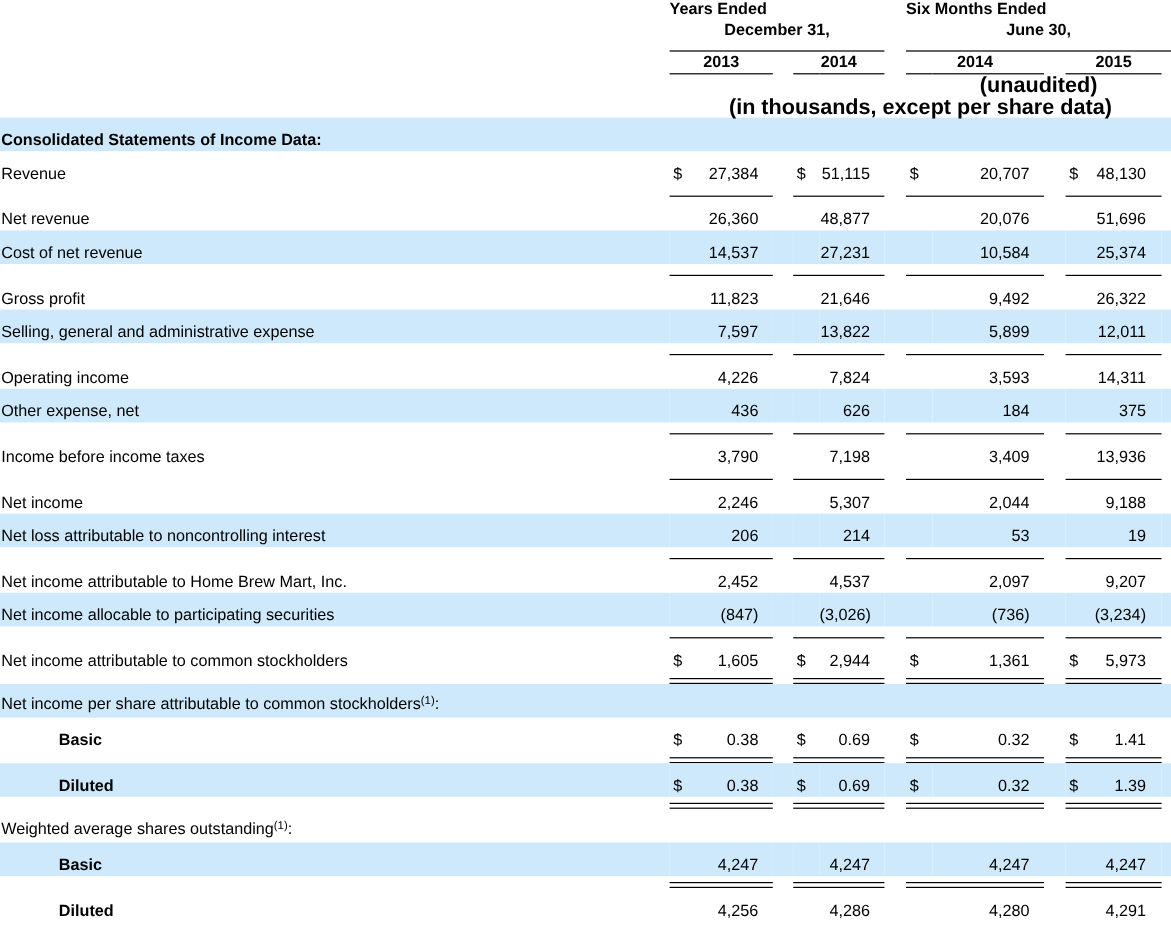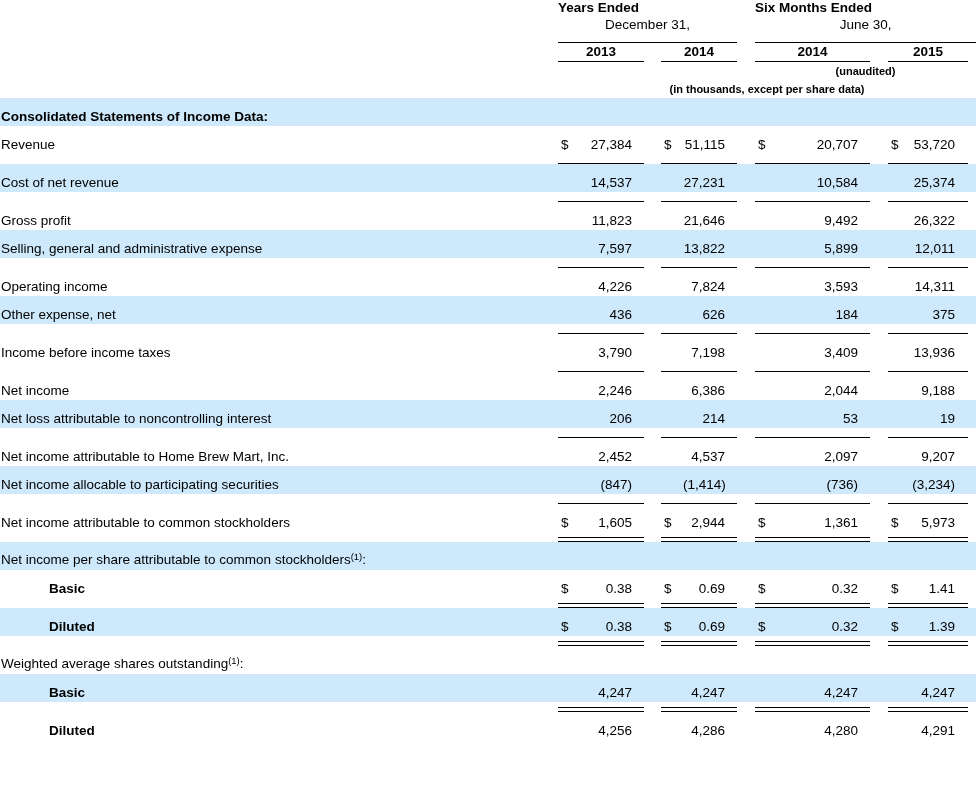"December 31," .hdr-sub { font-weight: normal -> bold }
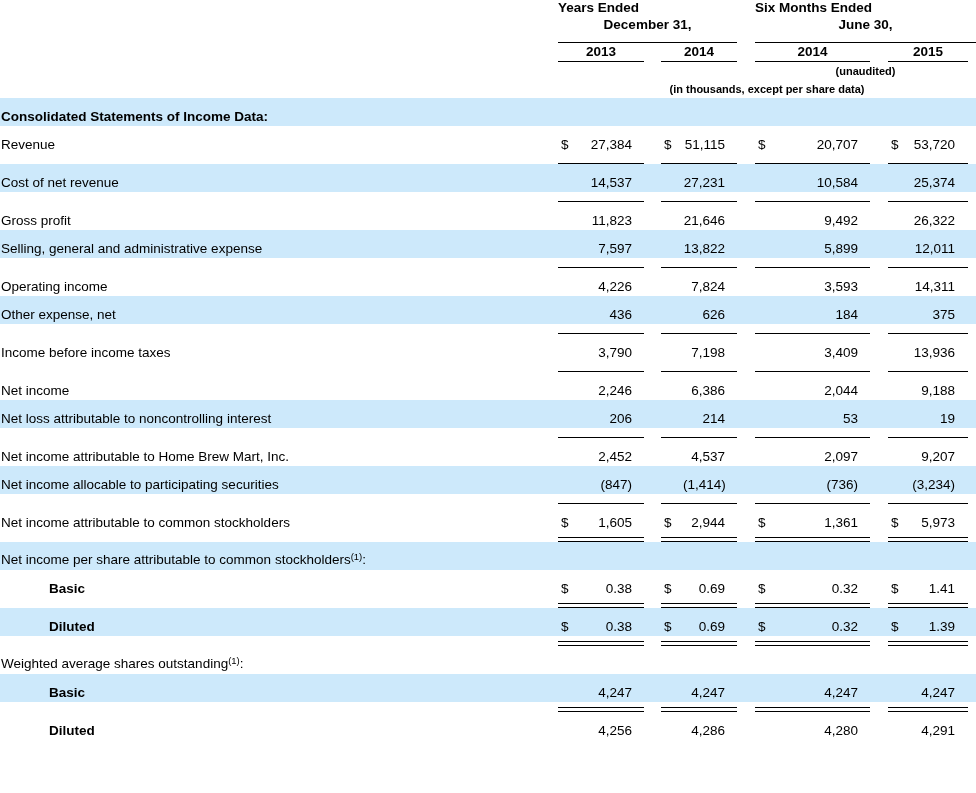"(unaudited)" .hdr-note { font-size: 11px -> 18px }
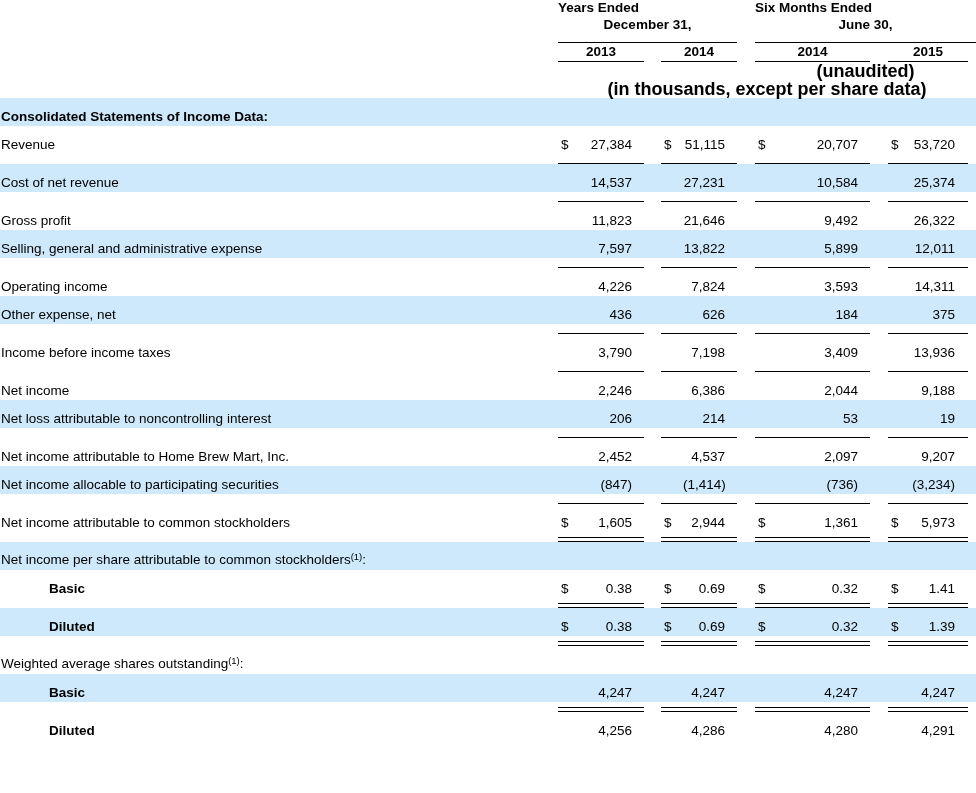"53,720" td.num { text: 53,720 -> 48,130 }
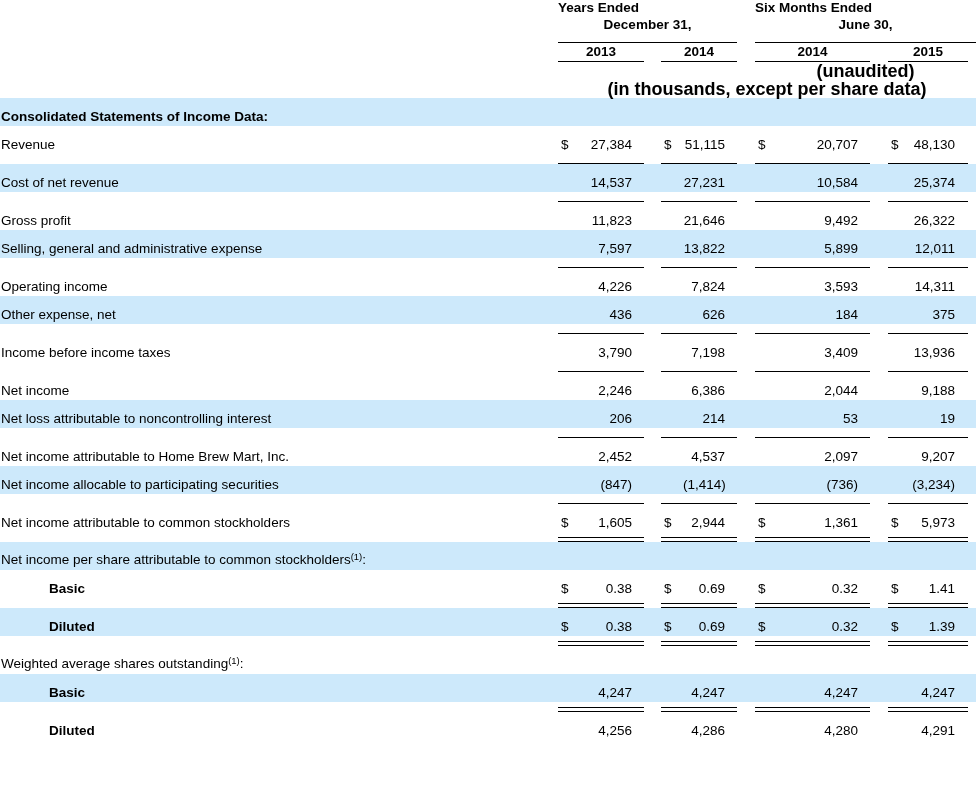"Net revenue" tr.r { html: none -> <tr> <td>Net revenue</td> <td></td> <td>26,360</td> <td></td> <td></td> <td>48,877</td> <td></td> <td></td> <td>20,076</td> <td></td> <td></td> <td>51,696</td> <td></td> </tr> }
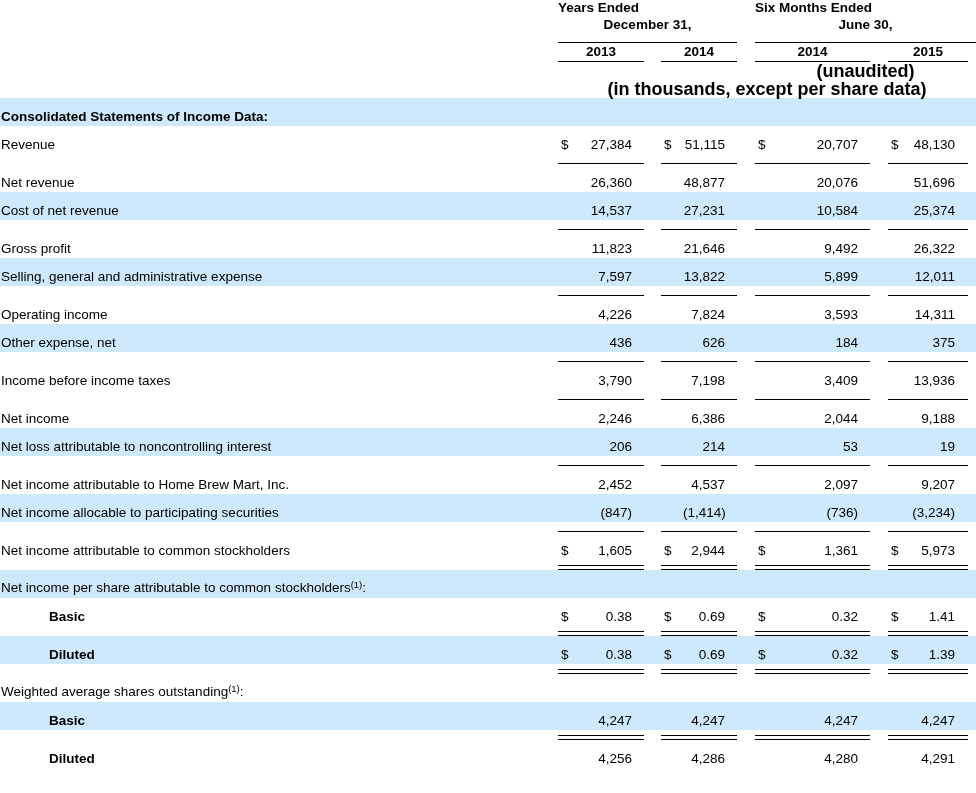"6,386" td.num { text: 6,386 -> 5,307 }
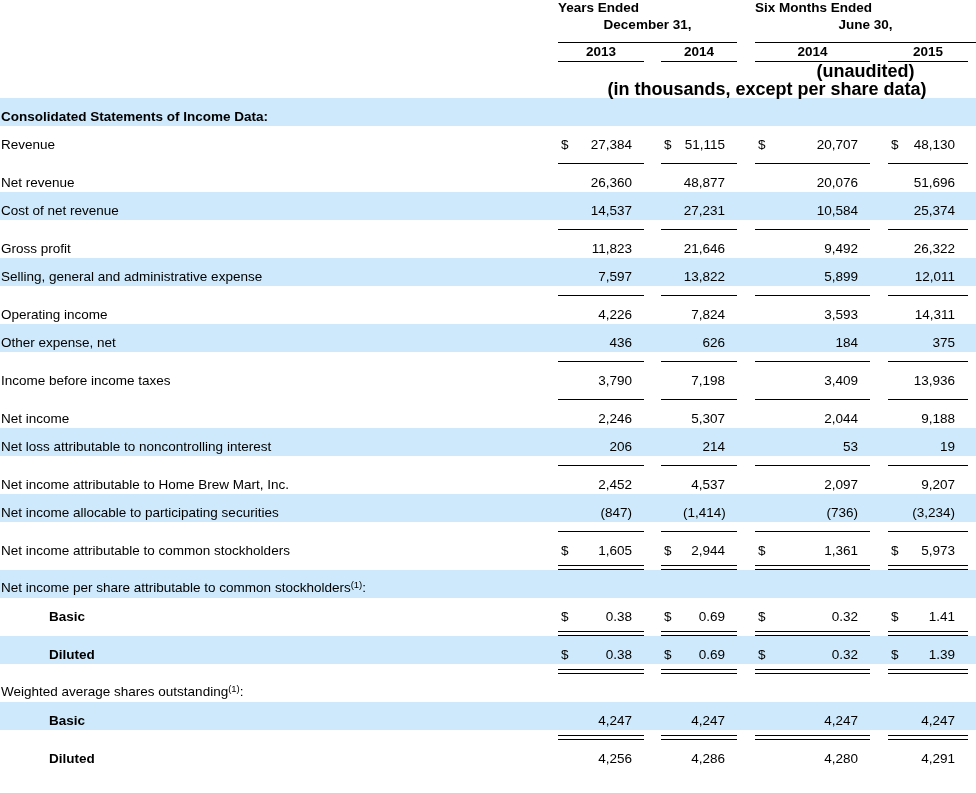"(1,414)" td.num { text: 1,414 -> 3,026 }
